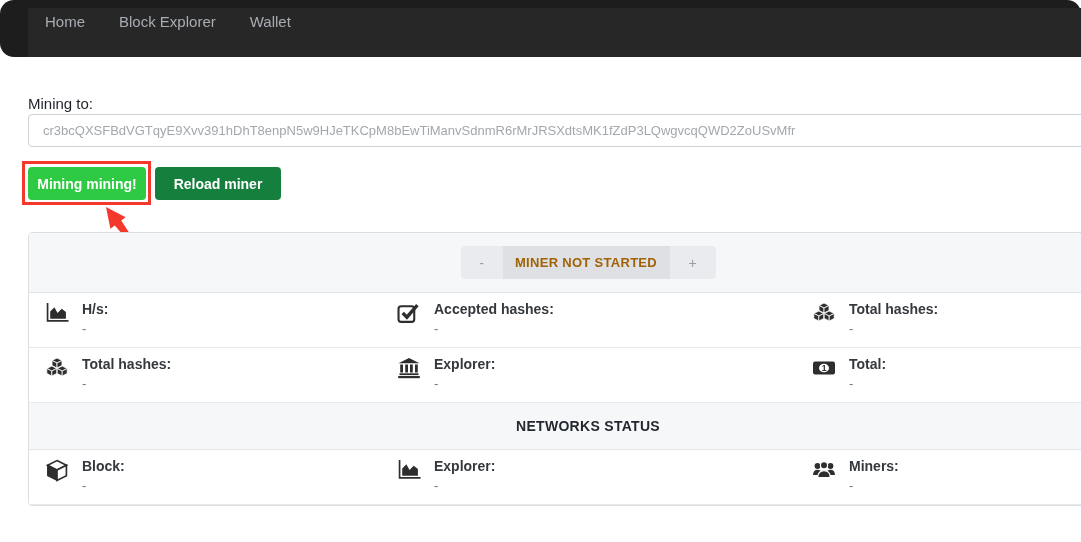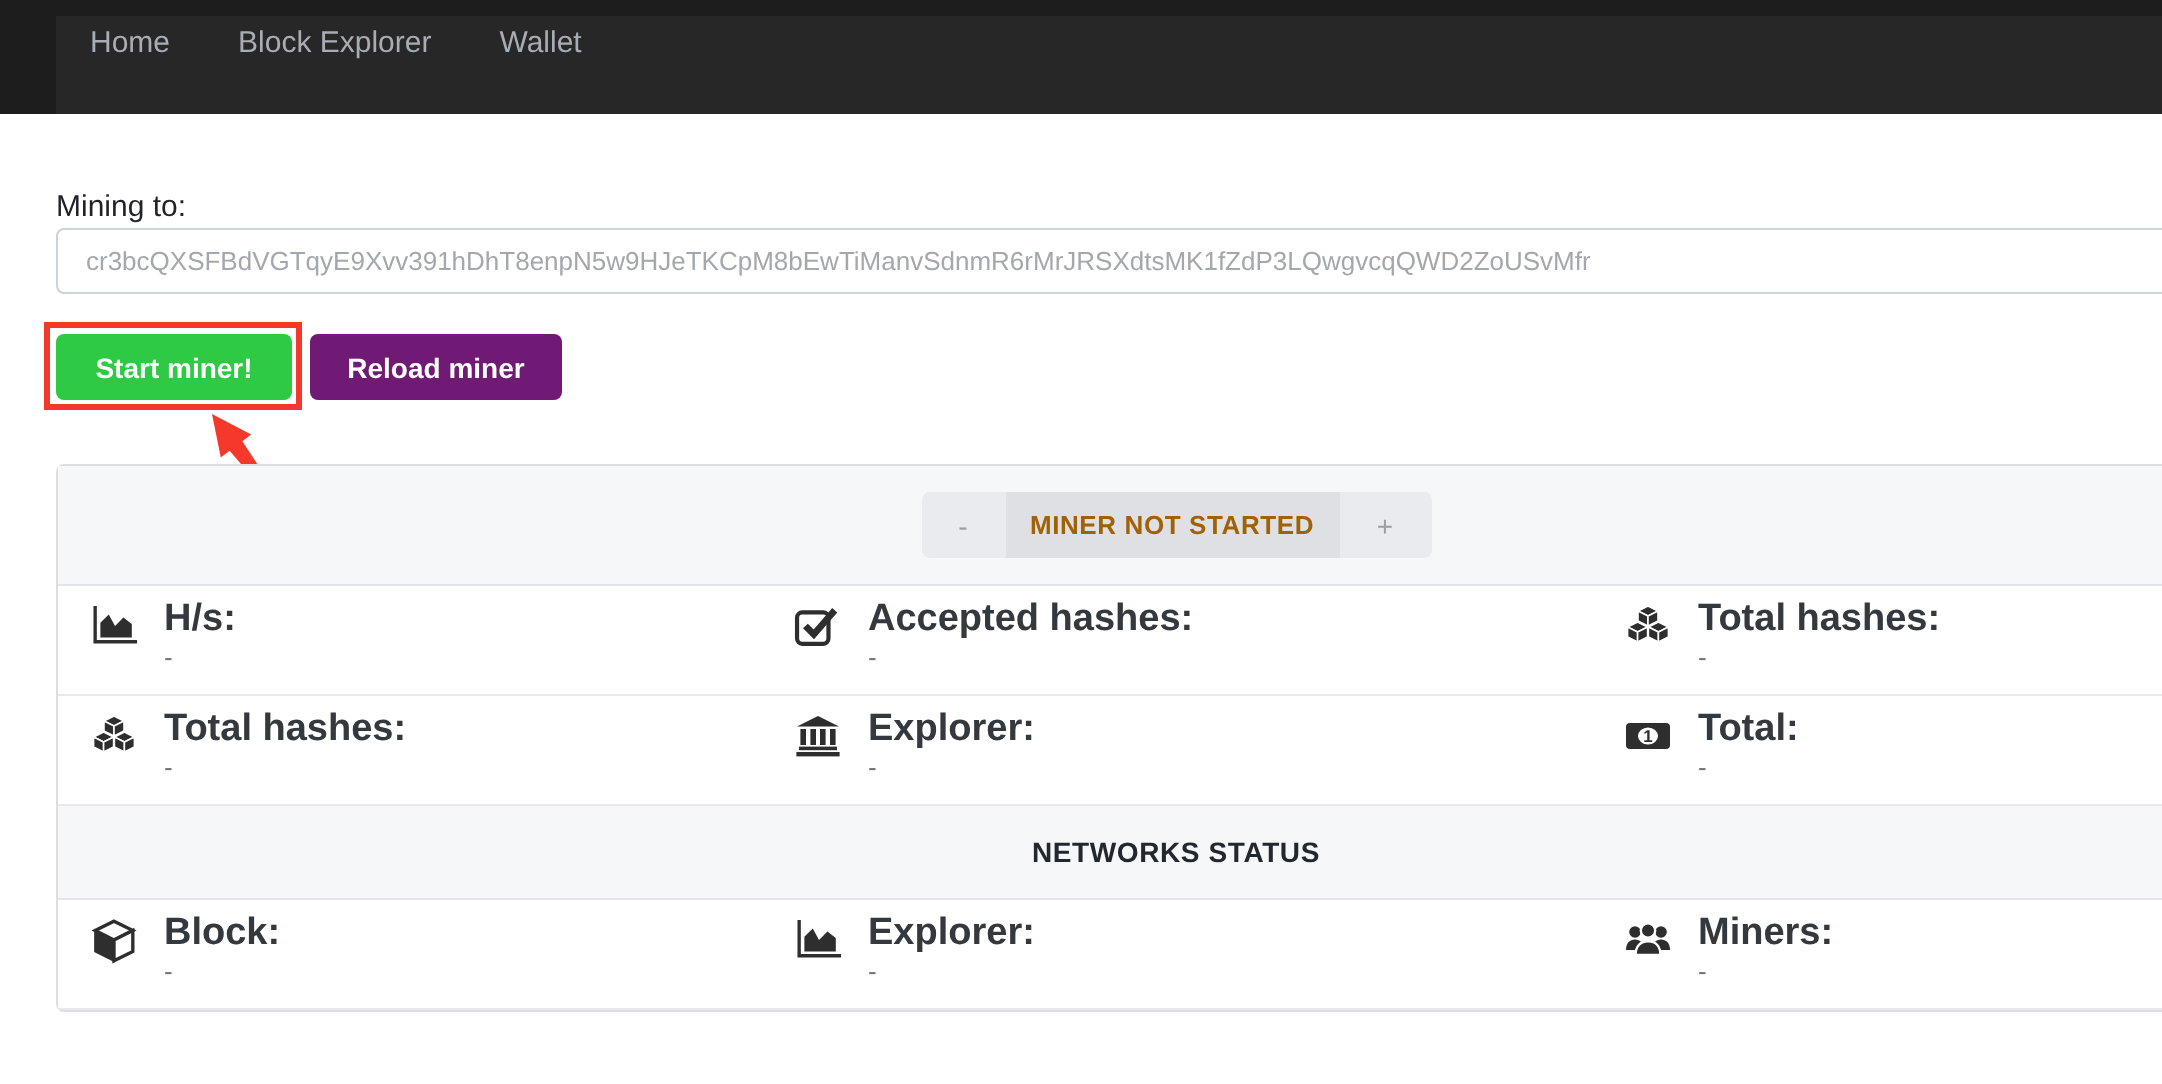"Home" .navbar { border-radius: none -> 14px }
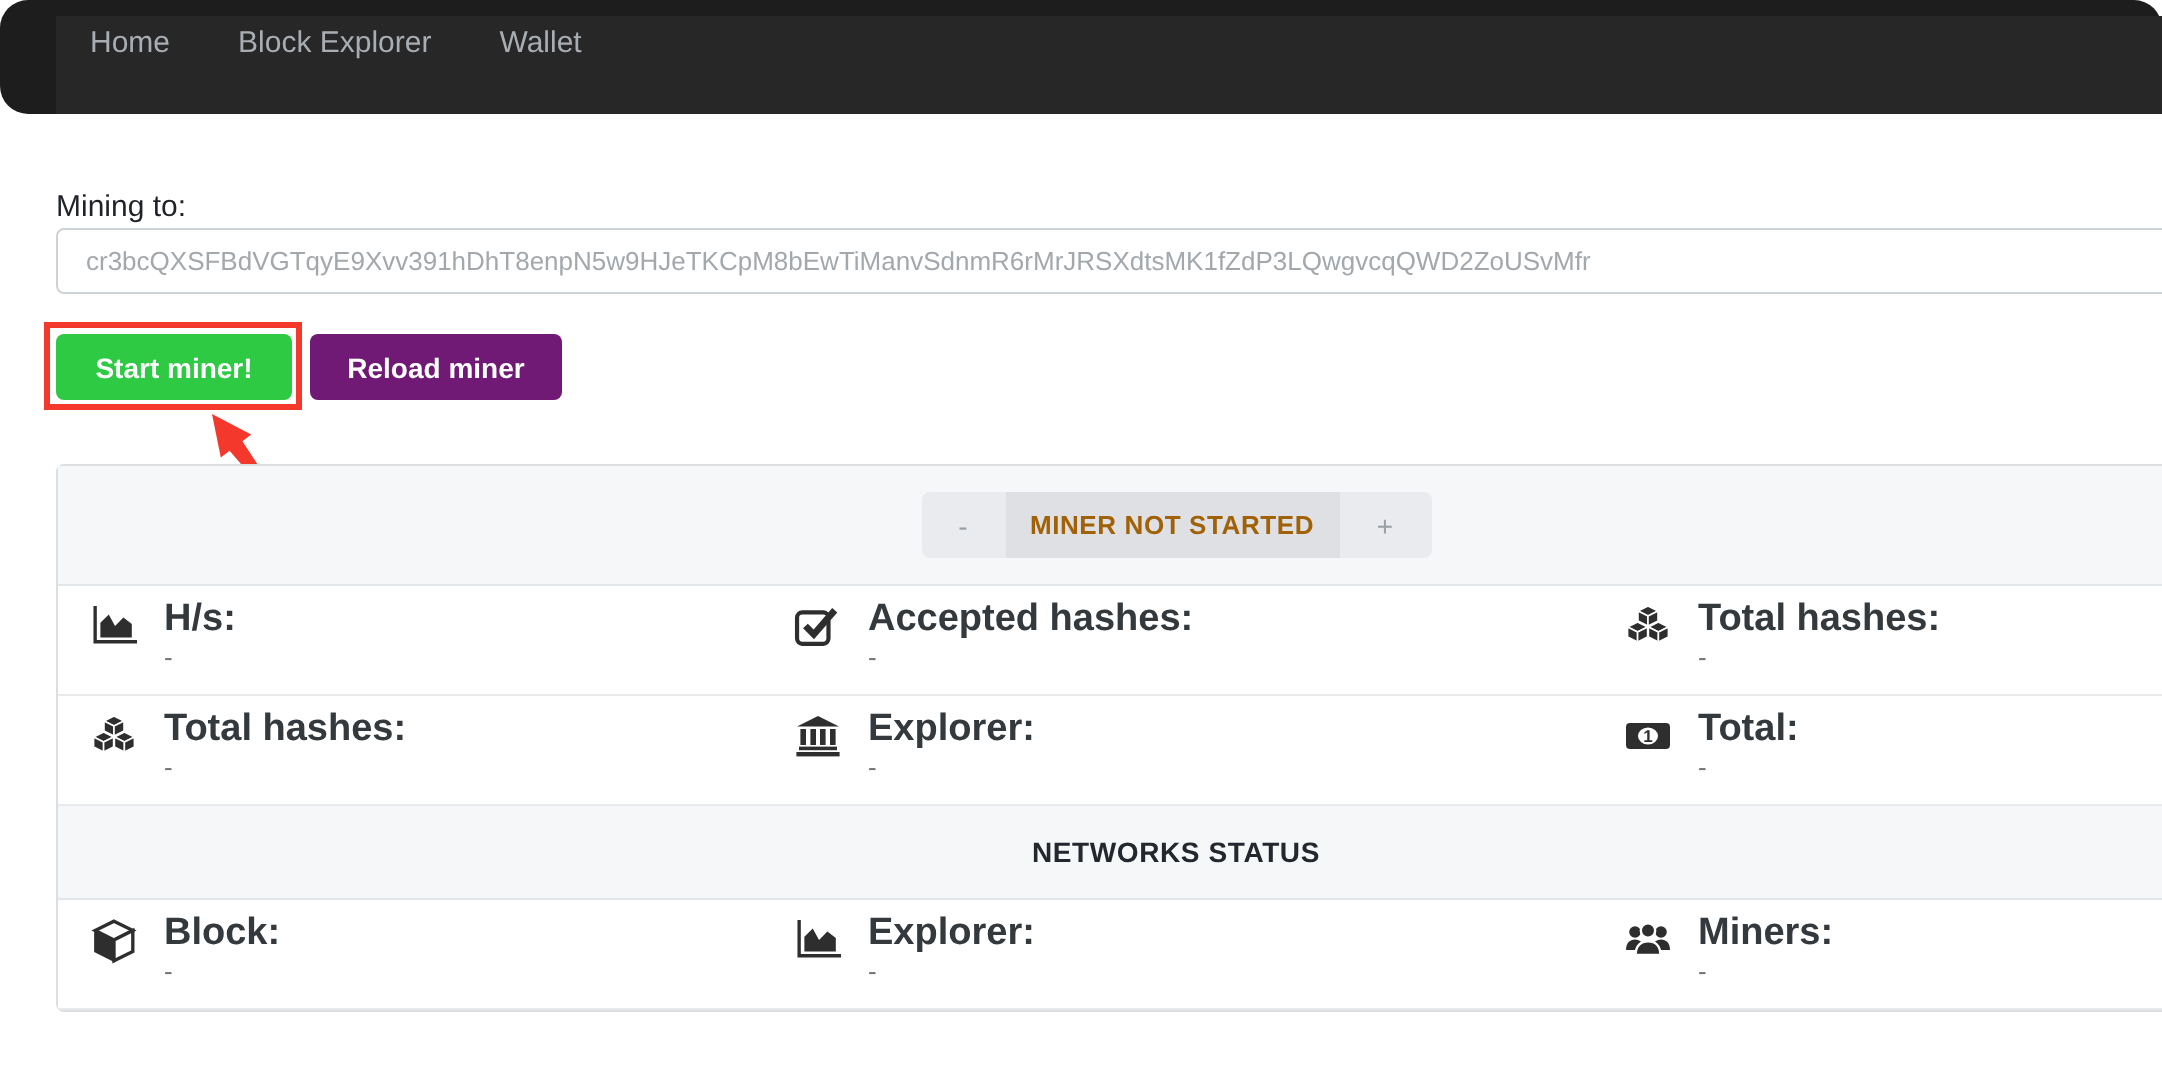"Start miner!" button.btn { text: Start miner -> Mining mining }
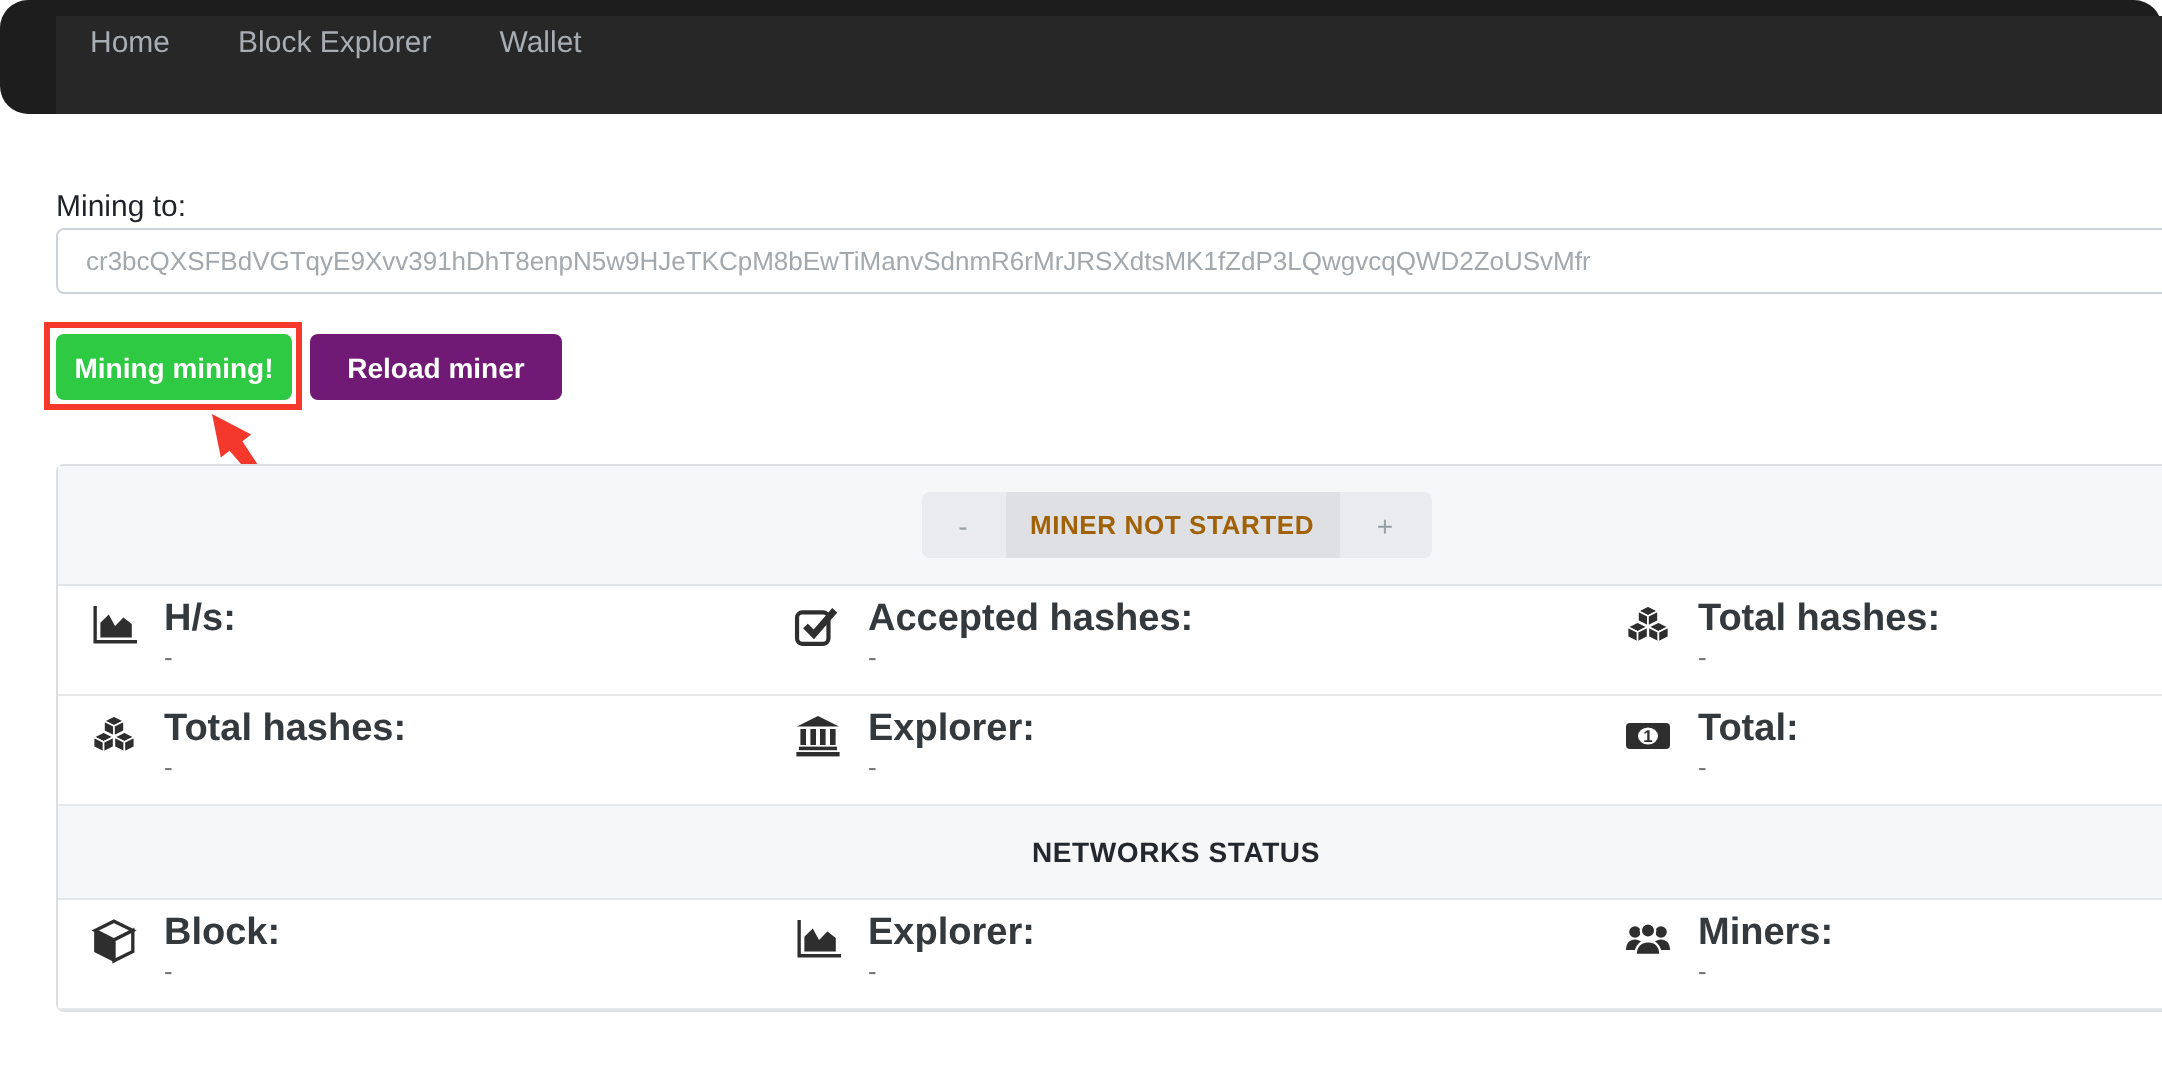"Reload miner" .btn-reload { background: #701a75 -> #15803d }
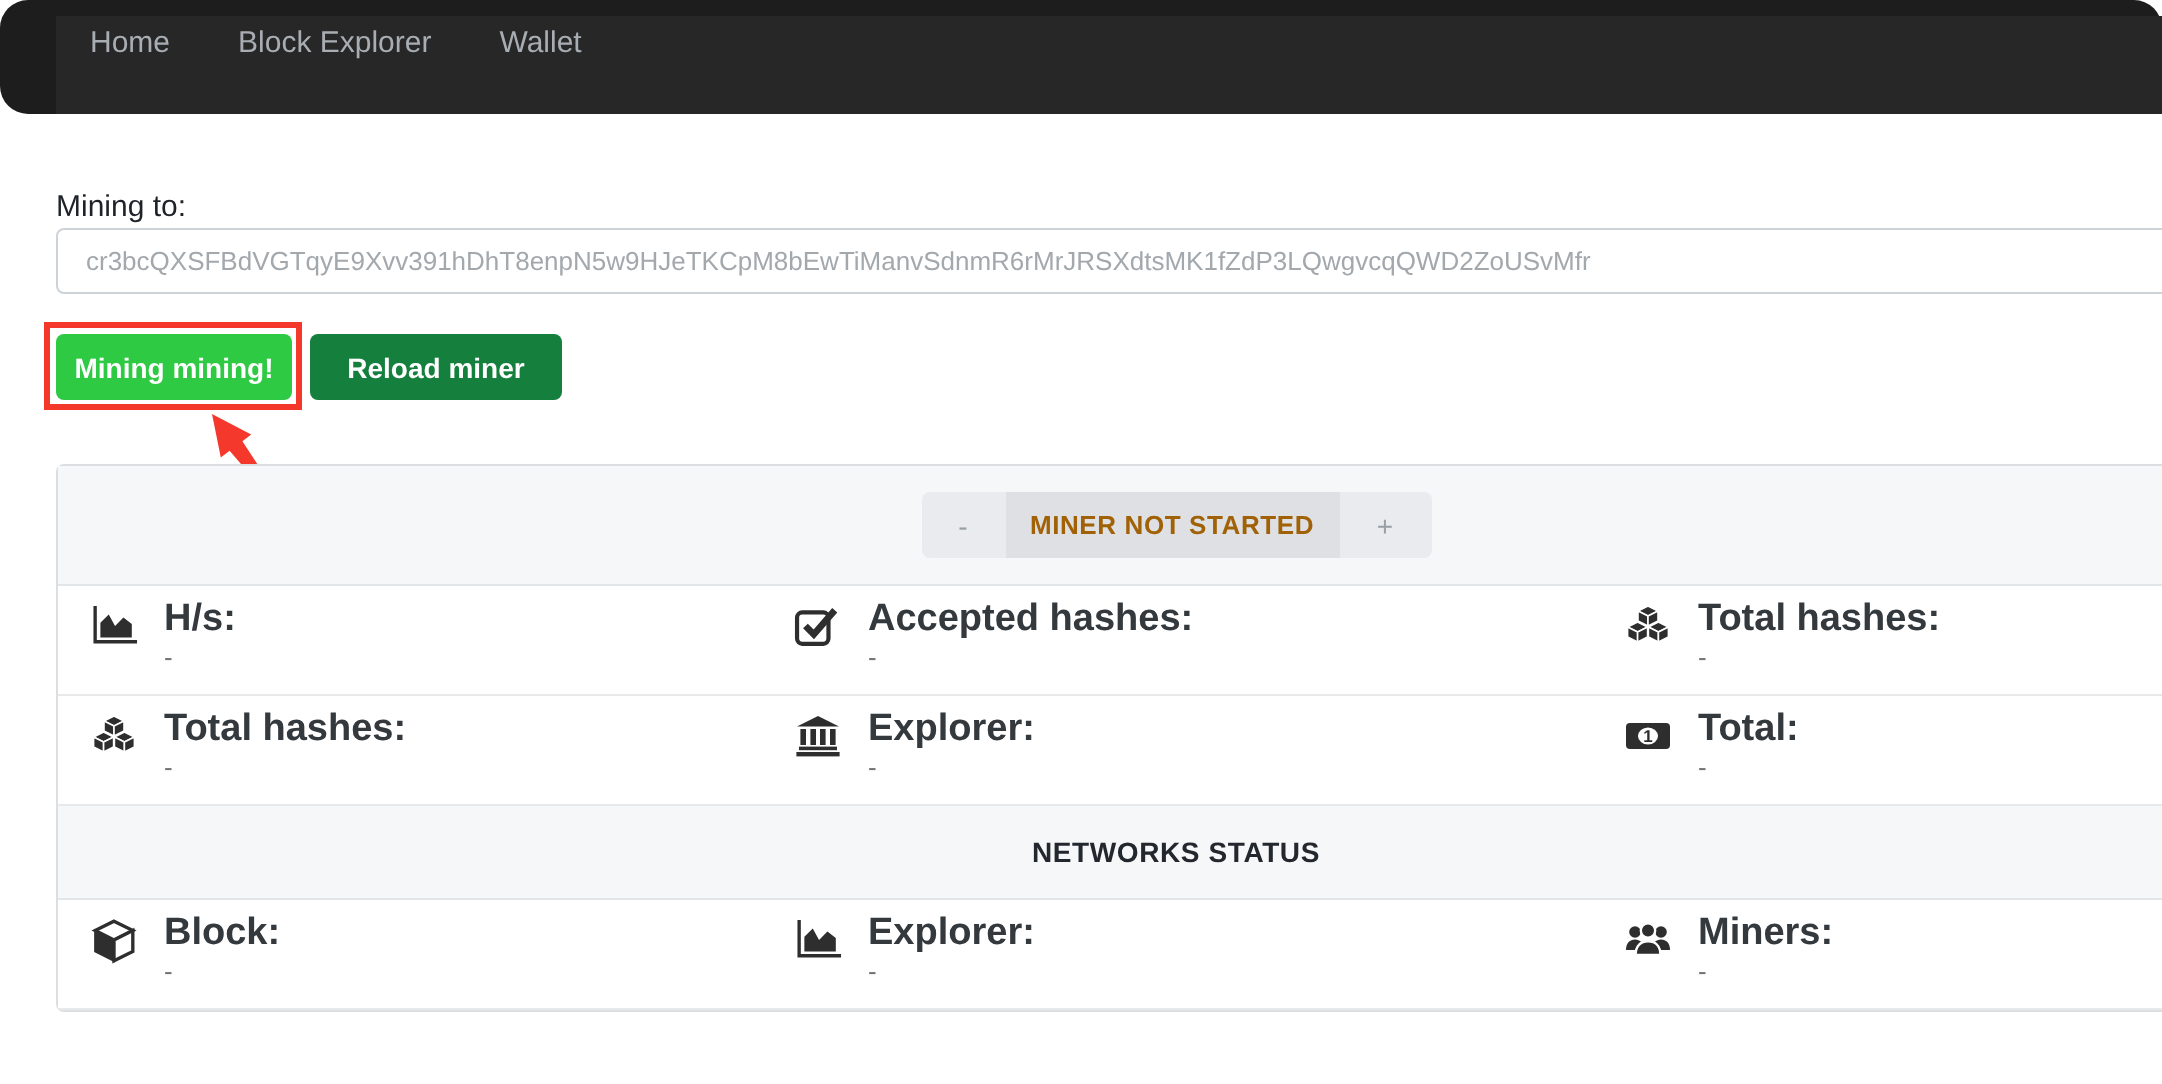"H/s:" .stat-label { font-size: 19px -> 14px }
